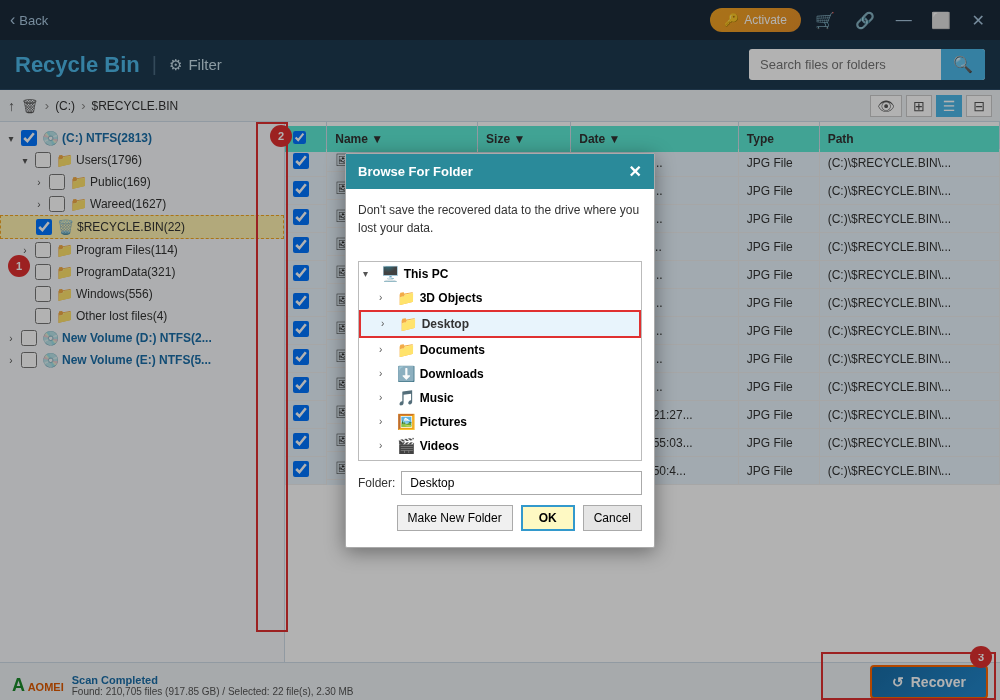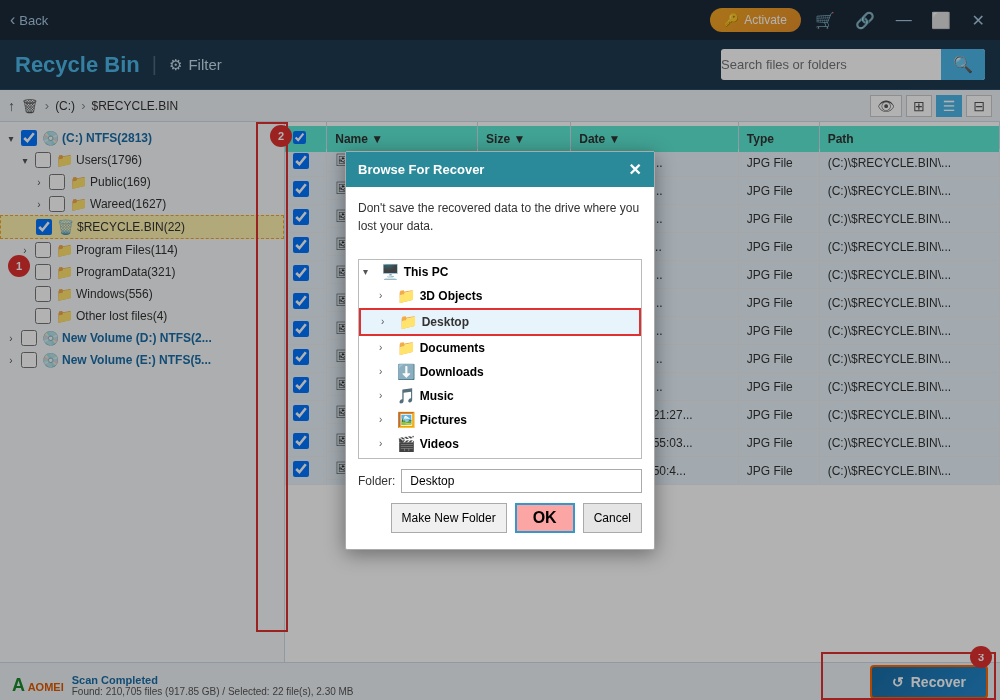"Search files or folders" .search-input { padding: 6px 0 -> 6px 11px; width: 220px -> 192px }
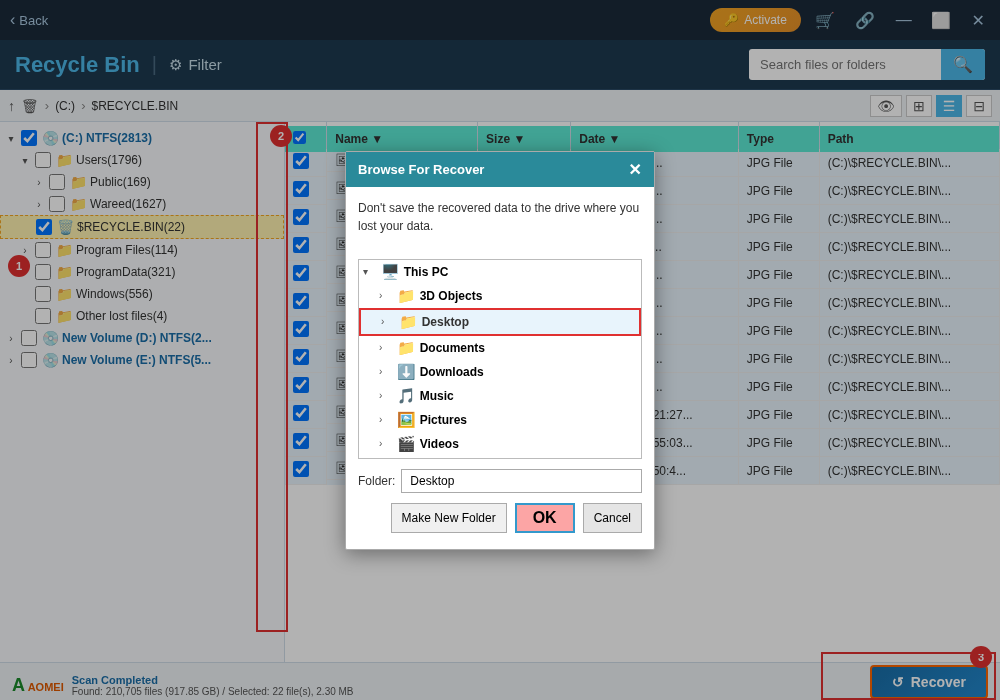"Browse For Recover" span { text: Recover -> Folder }
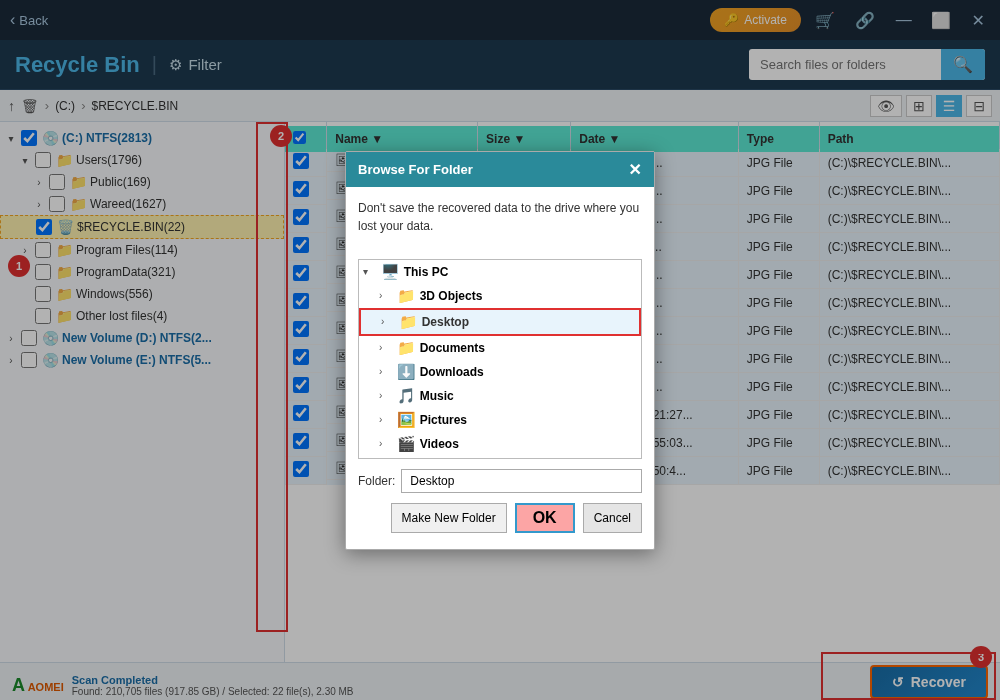"OK" .btn-ok { background: #fca5a5 -> #fef9c3; font-size: 16px -> 12px }
